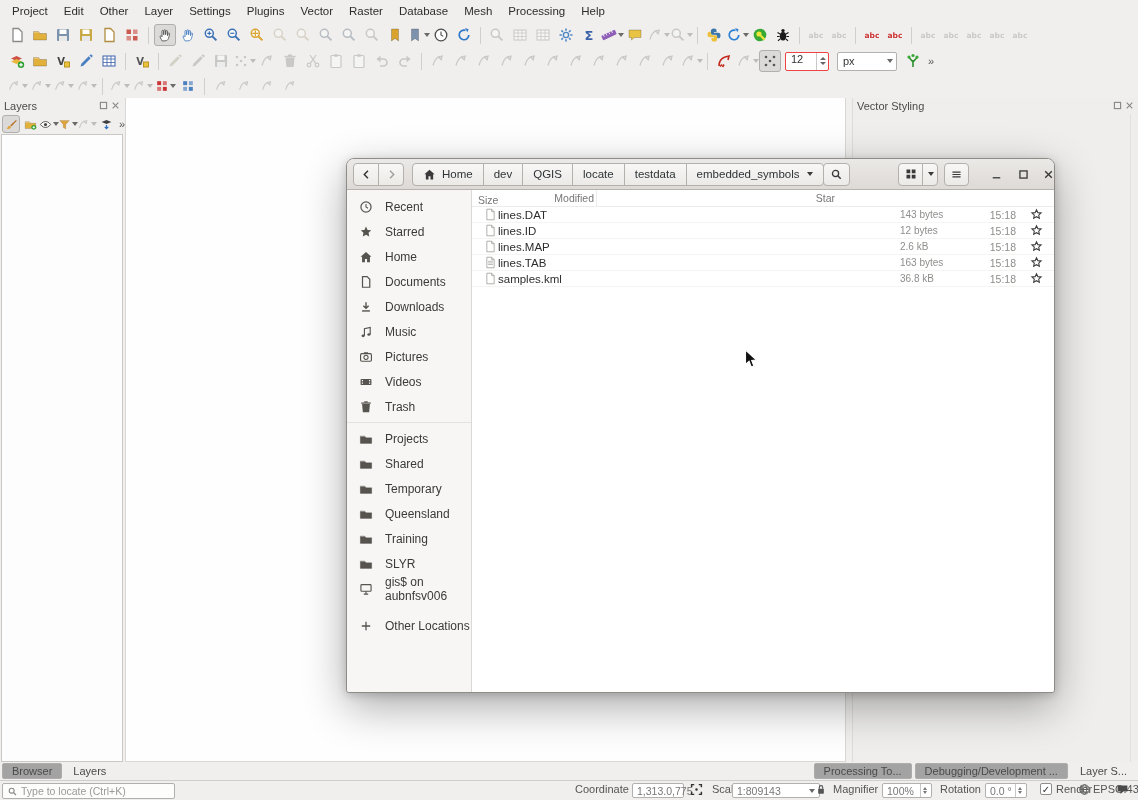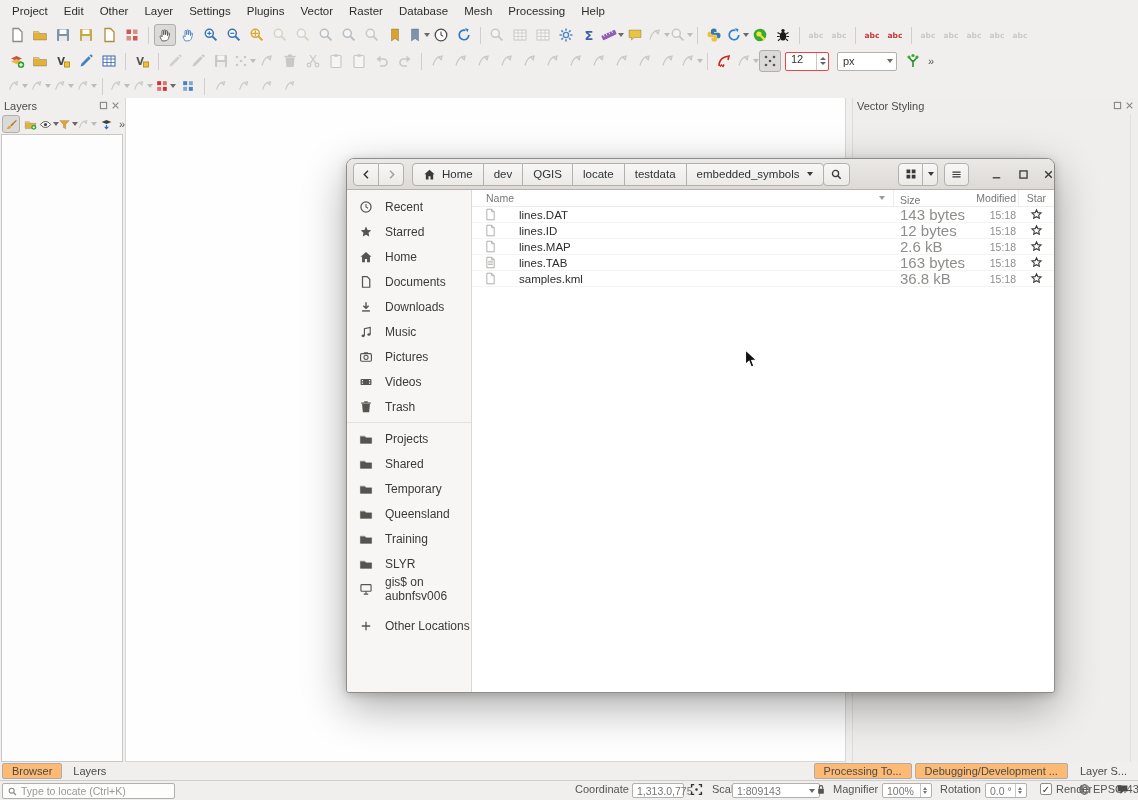"Name" div.col-name { html: <div> <span>Name</span> <span></span> <span></span> </div> -> none }
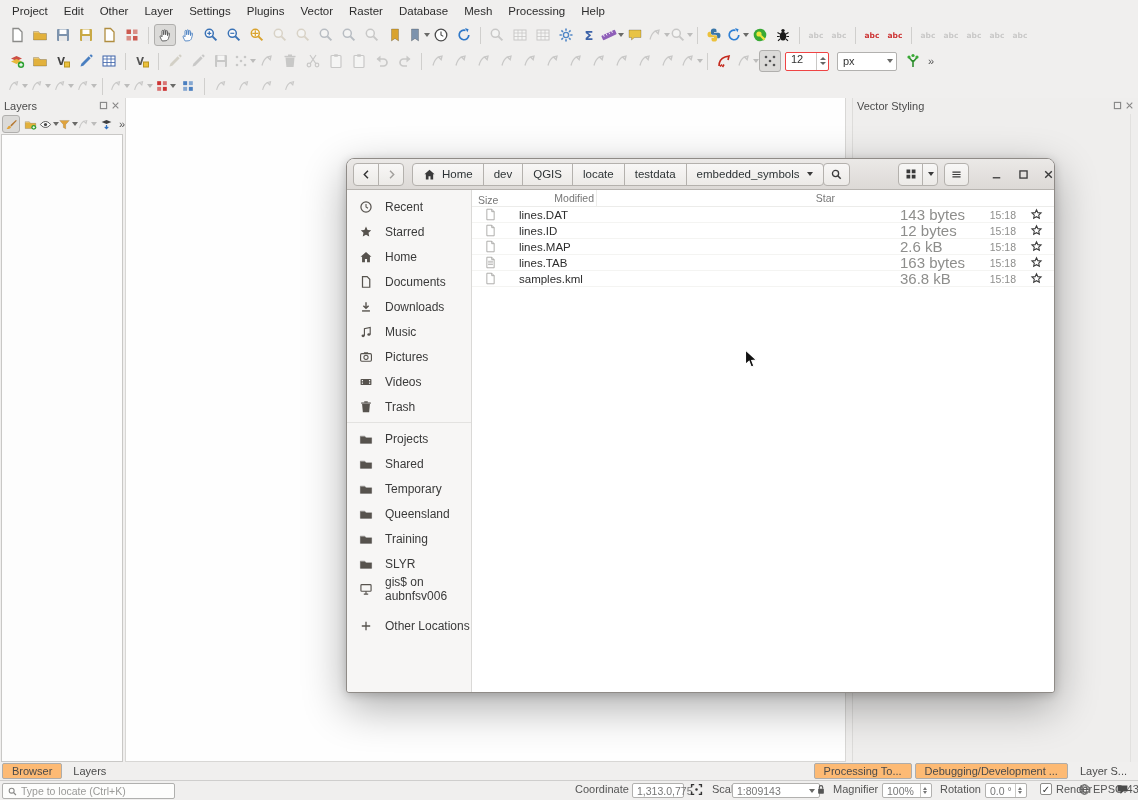"lines.DAT" .f-name { gap: 22px -> 1px }
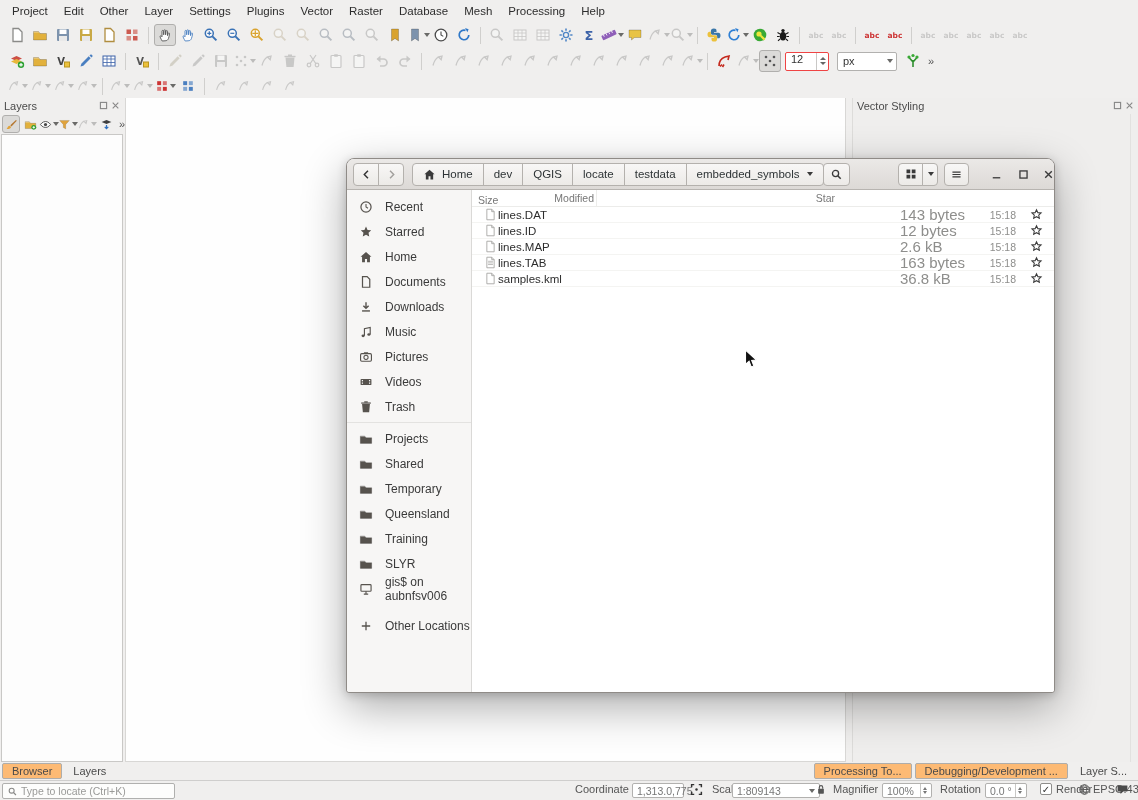"143 bytes" .f-size { font-size: 15px -> 10px }
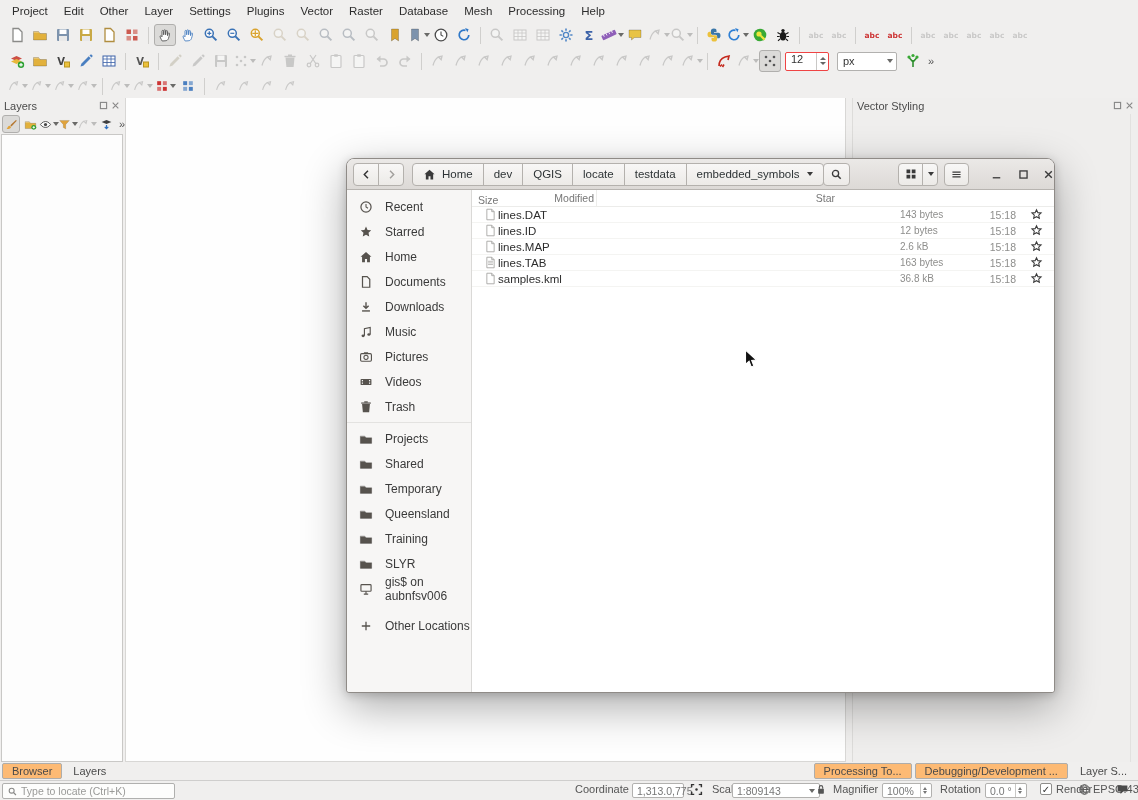"Browser" .dtab.raised { background: #fdba74 -> #a3a3a3 }
